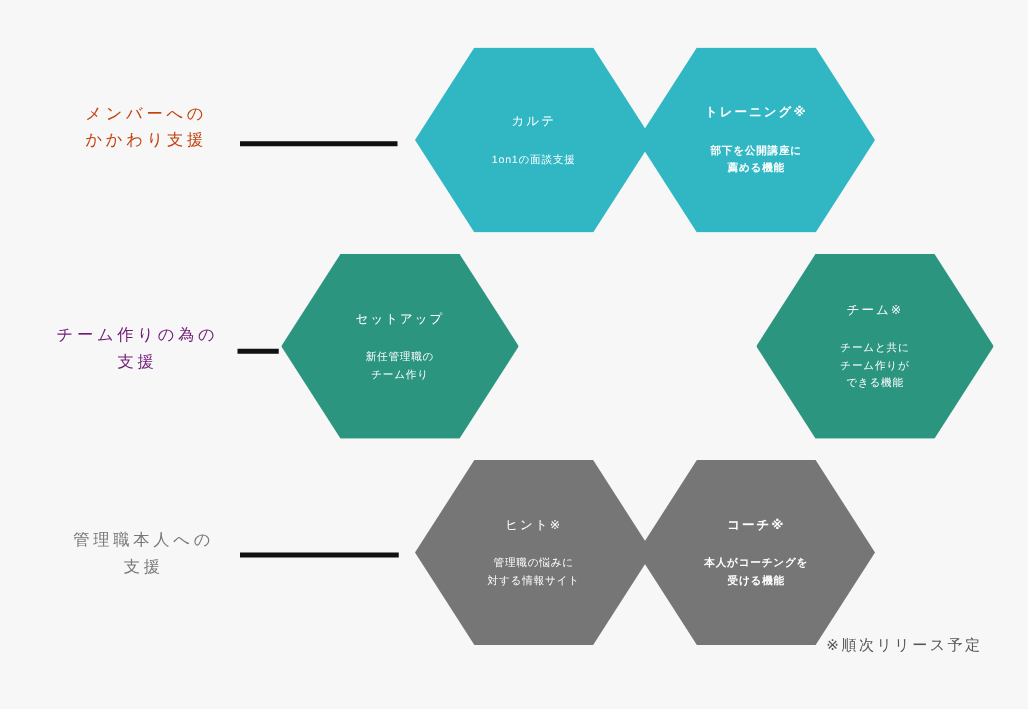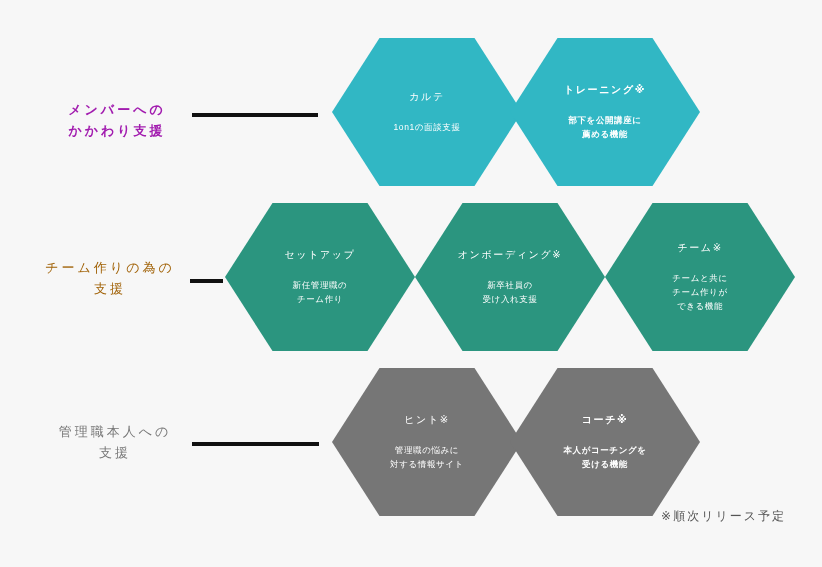"メンバーへの" .cat-0 { color: #a21caf -> #c2410c; font-weight: bold -> none; top: 121px -> 102px }
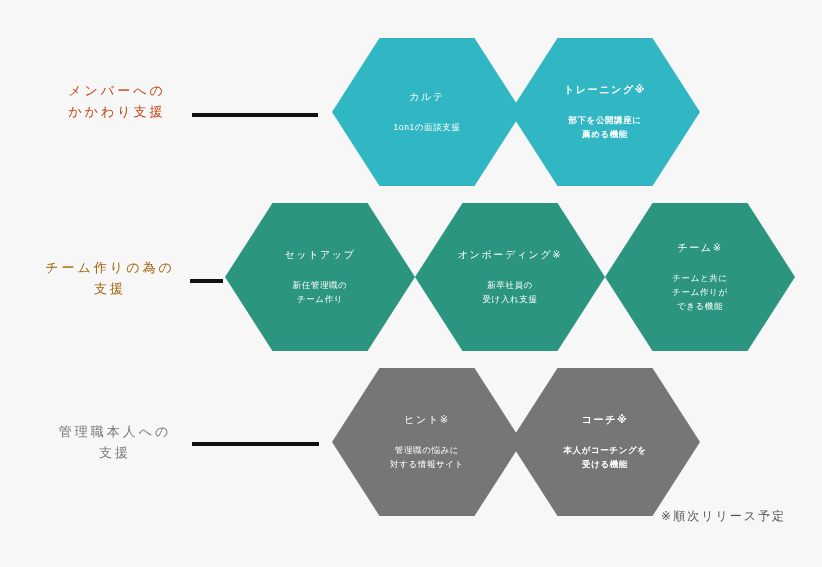"オンボーディング※" div.hex { html: <div> <div>オンボーディング※</div> <div>新卒社員の 受け入れ支援</div> </div> -> none }
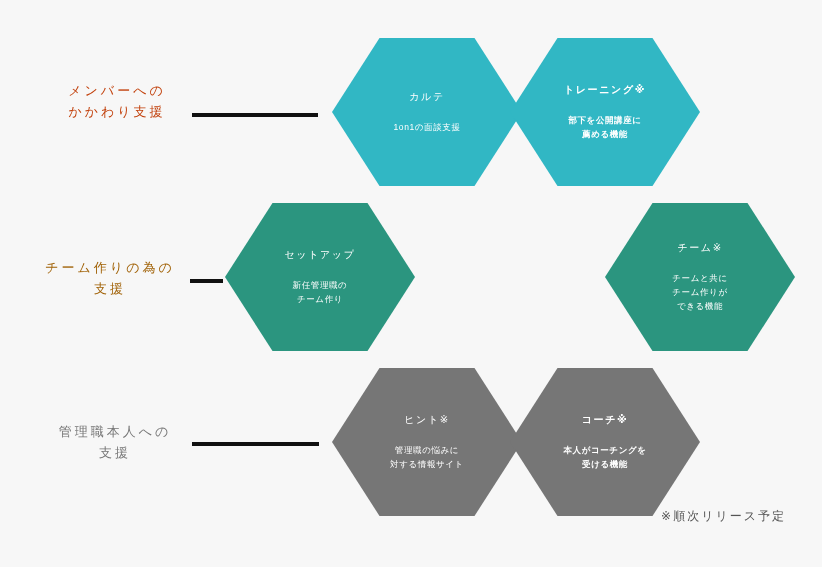"チーム作りの為の" .cat-1 { color: #a16207 -> #701a75 }
